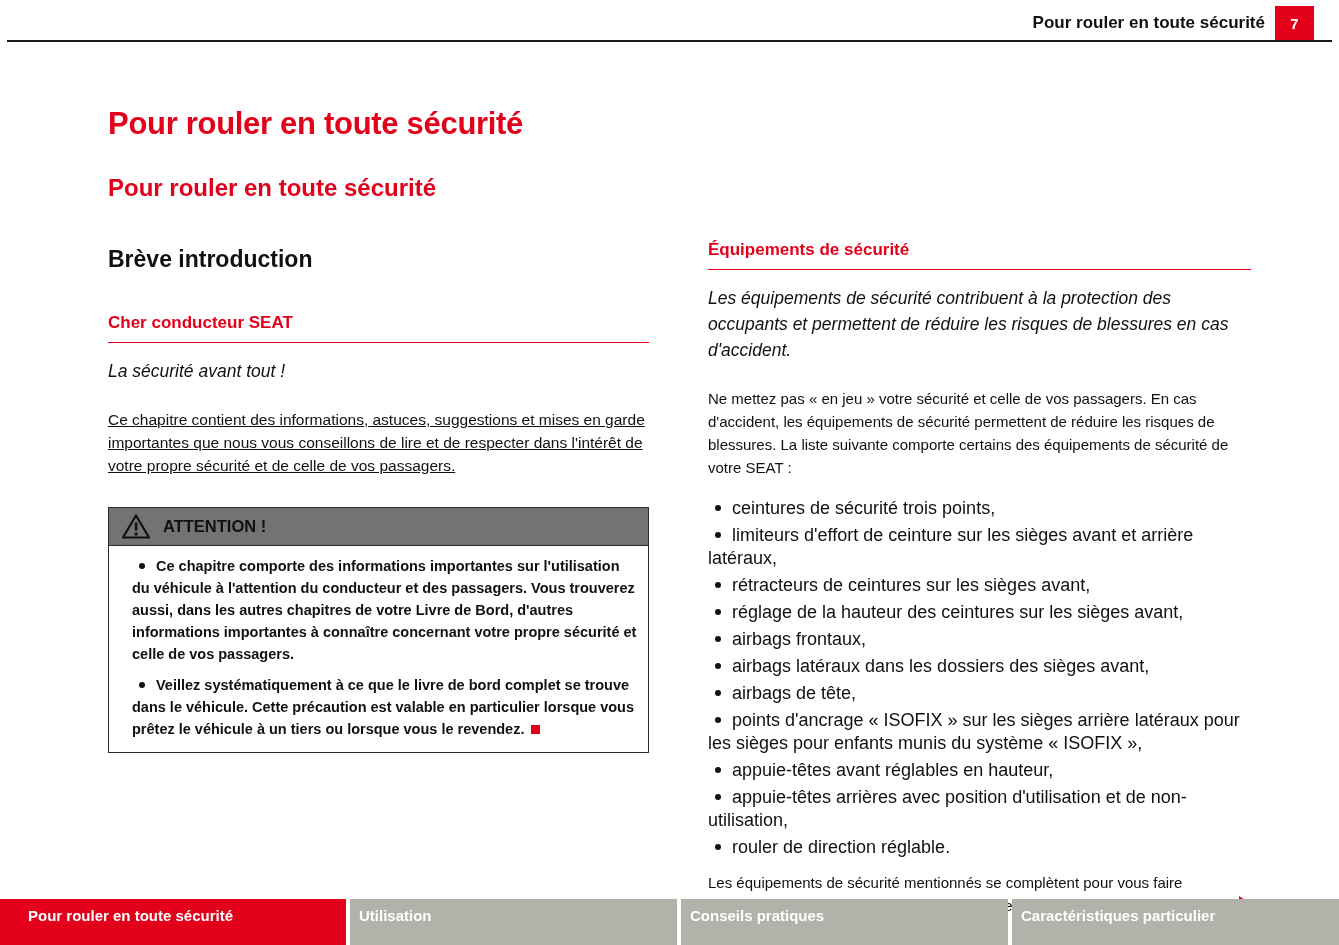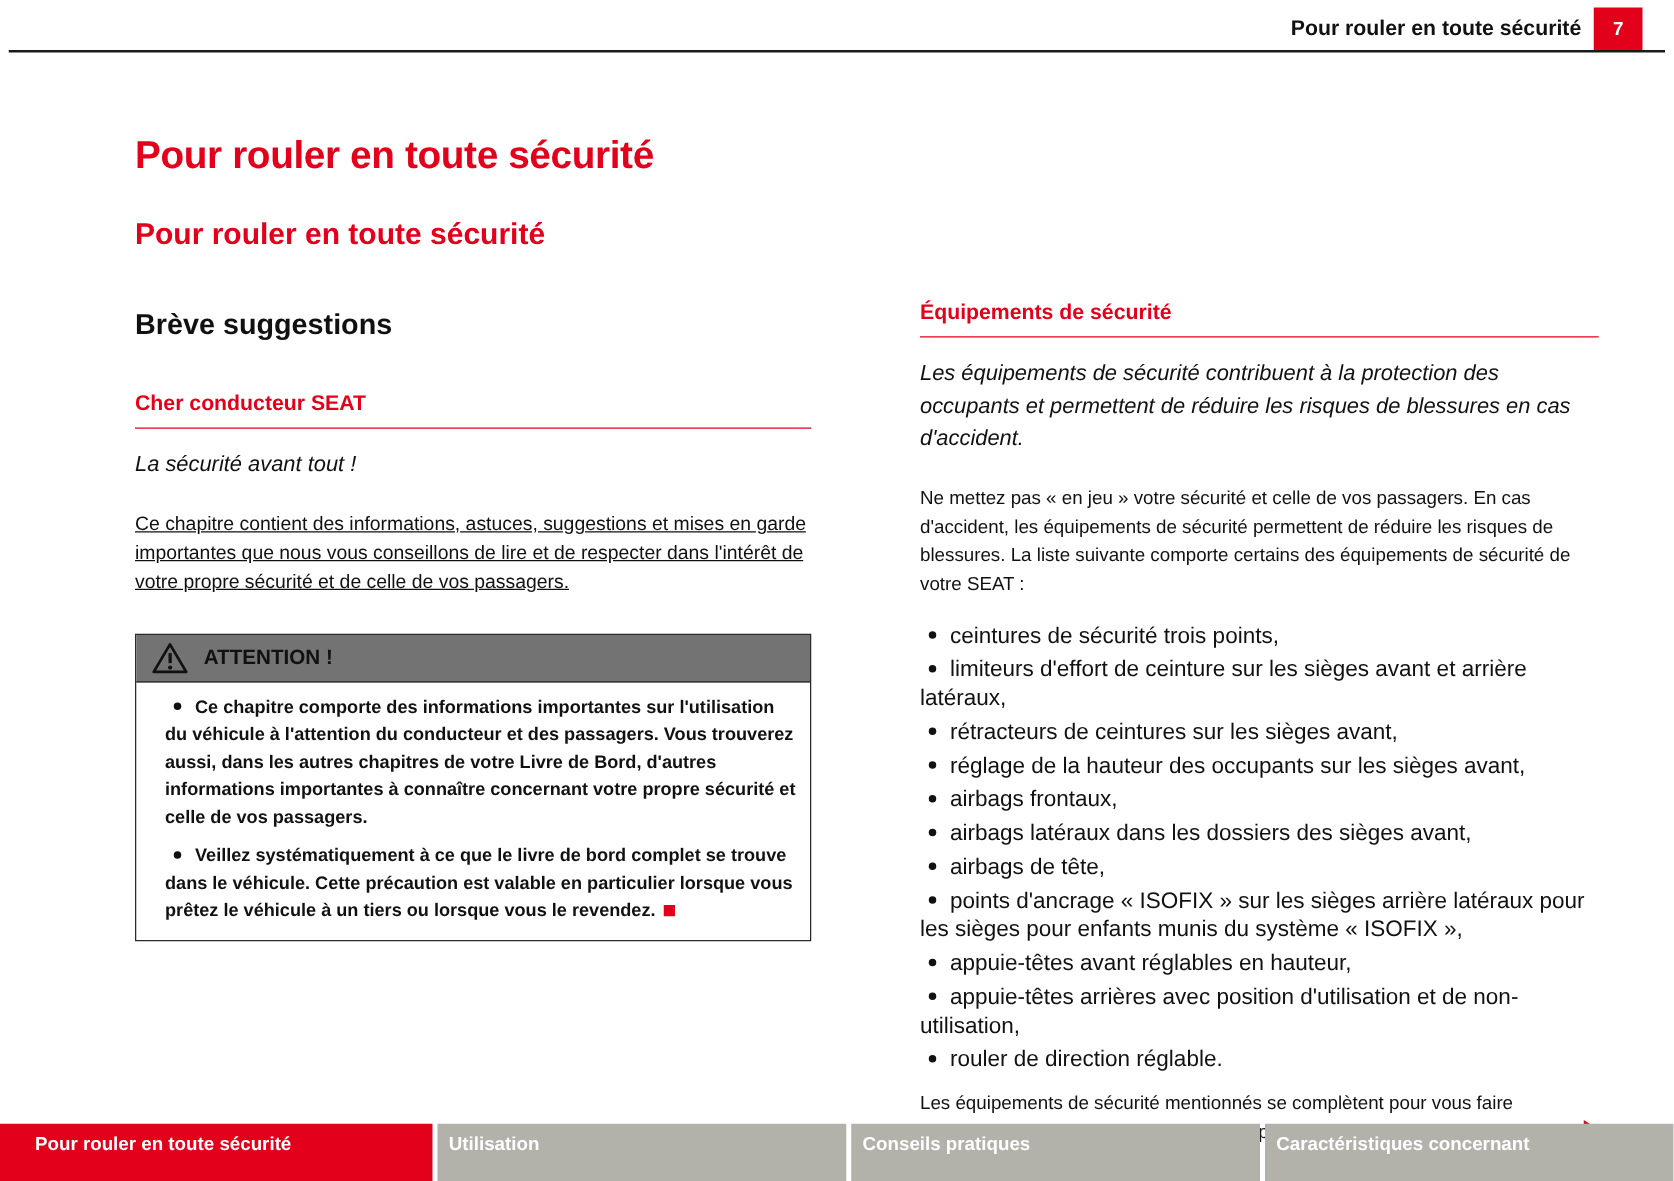"Brève suggestions" div.section-title { text: suggestions -> introduction }
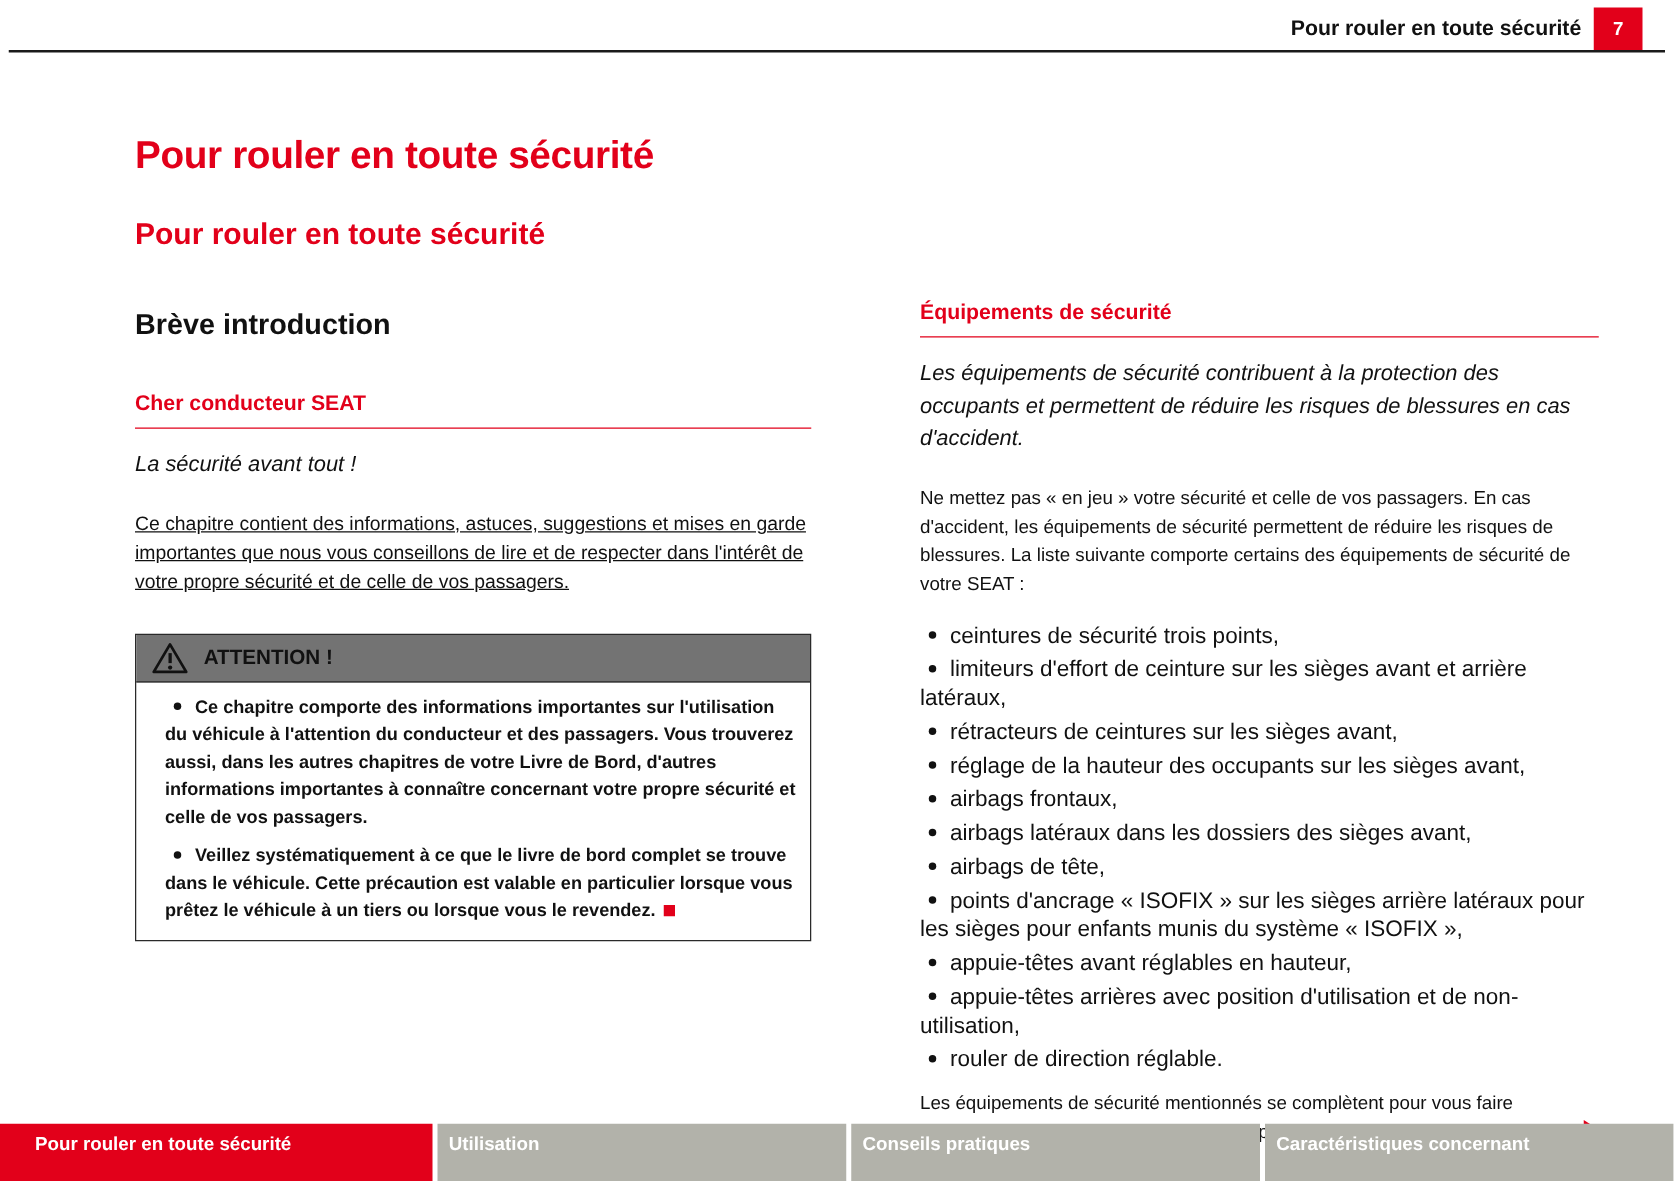"Équipements de sécurité" .col-right { left: 736px -> 708px }
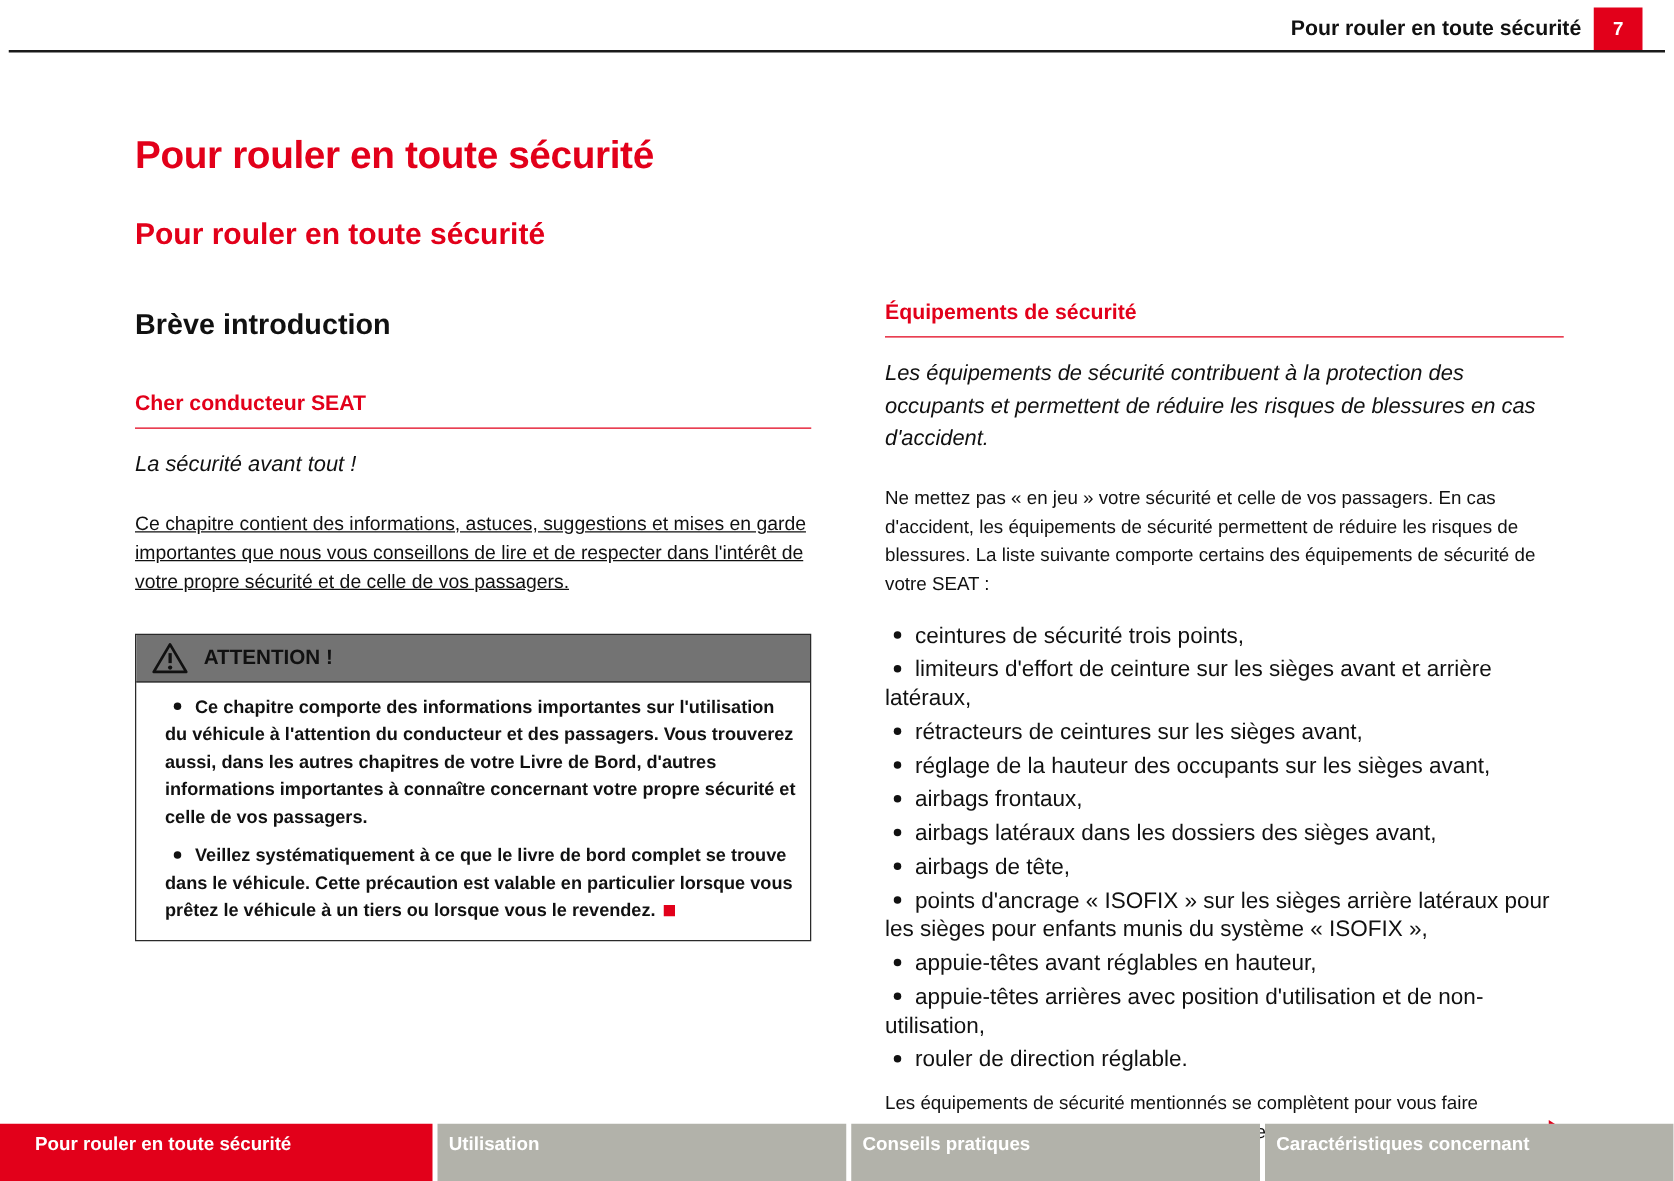"réglage de la hauteur des" span { text: occupants -> ceintures }
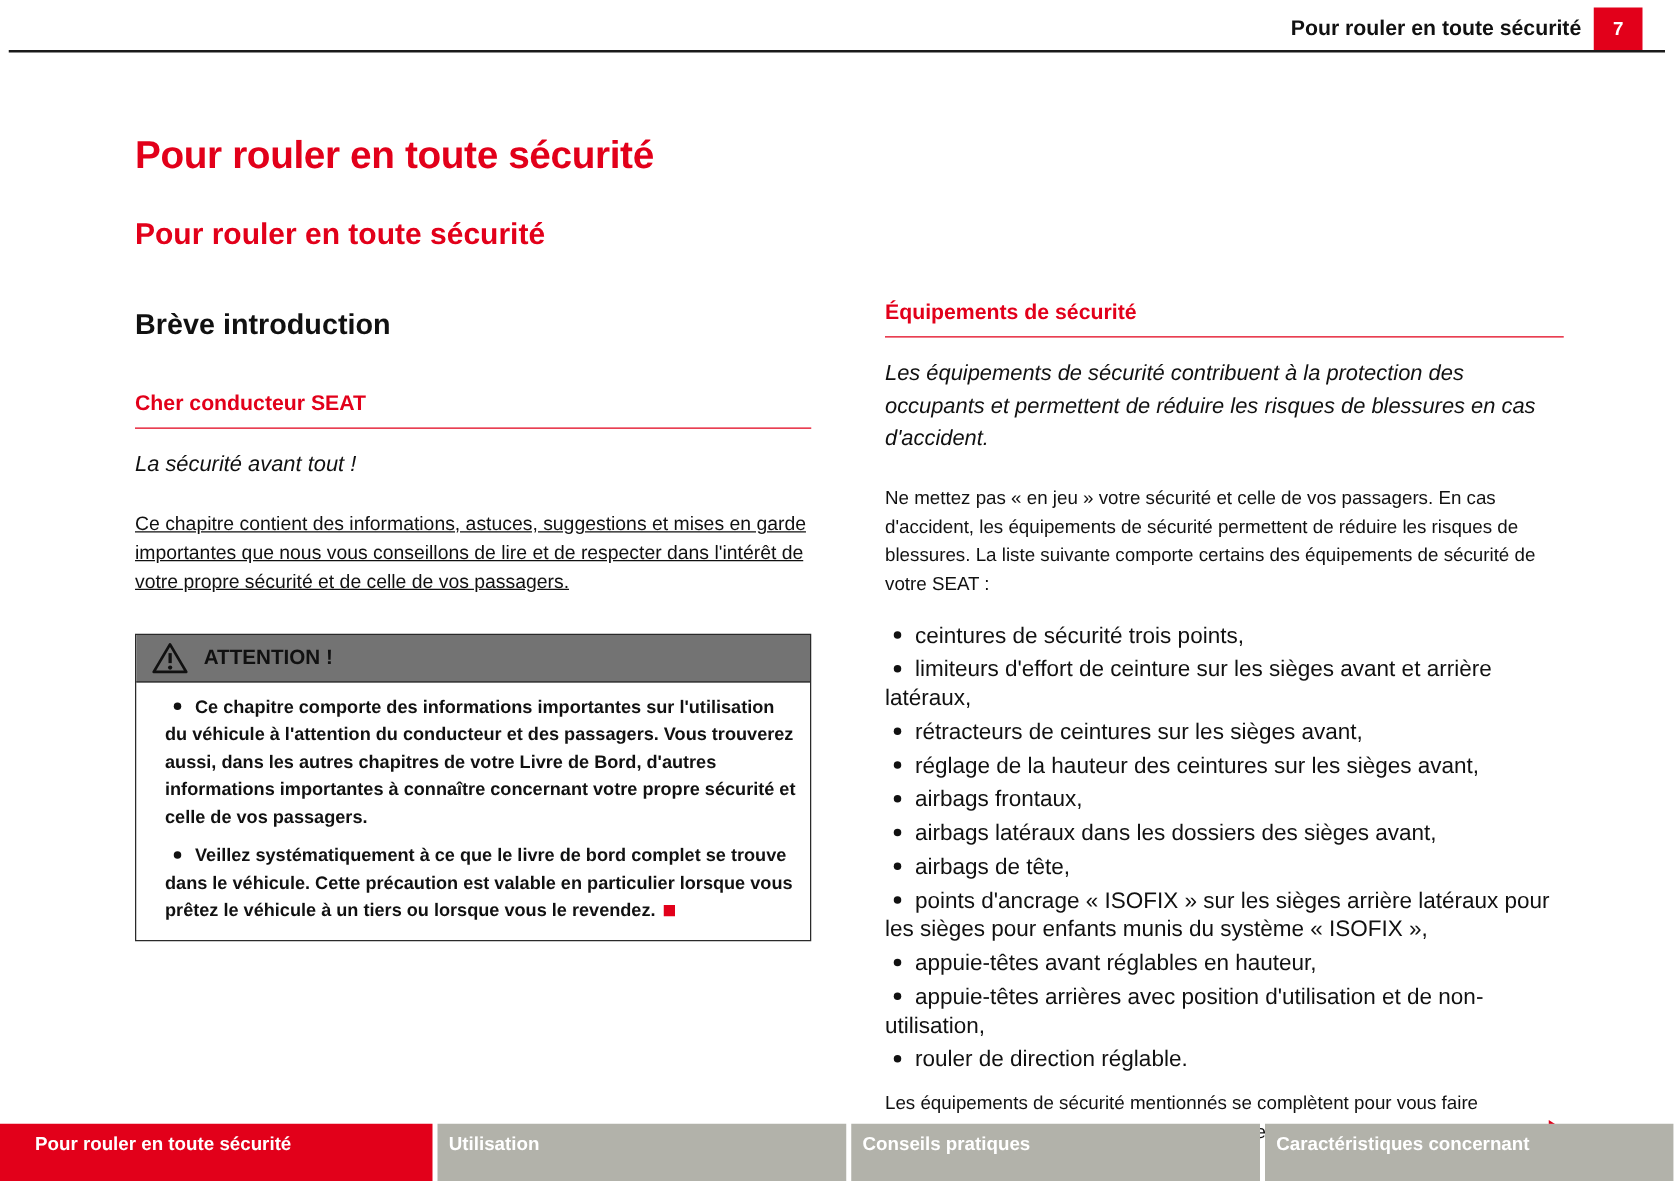"Caractéristiques concernant" span { text: concernant -> particulier }
